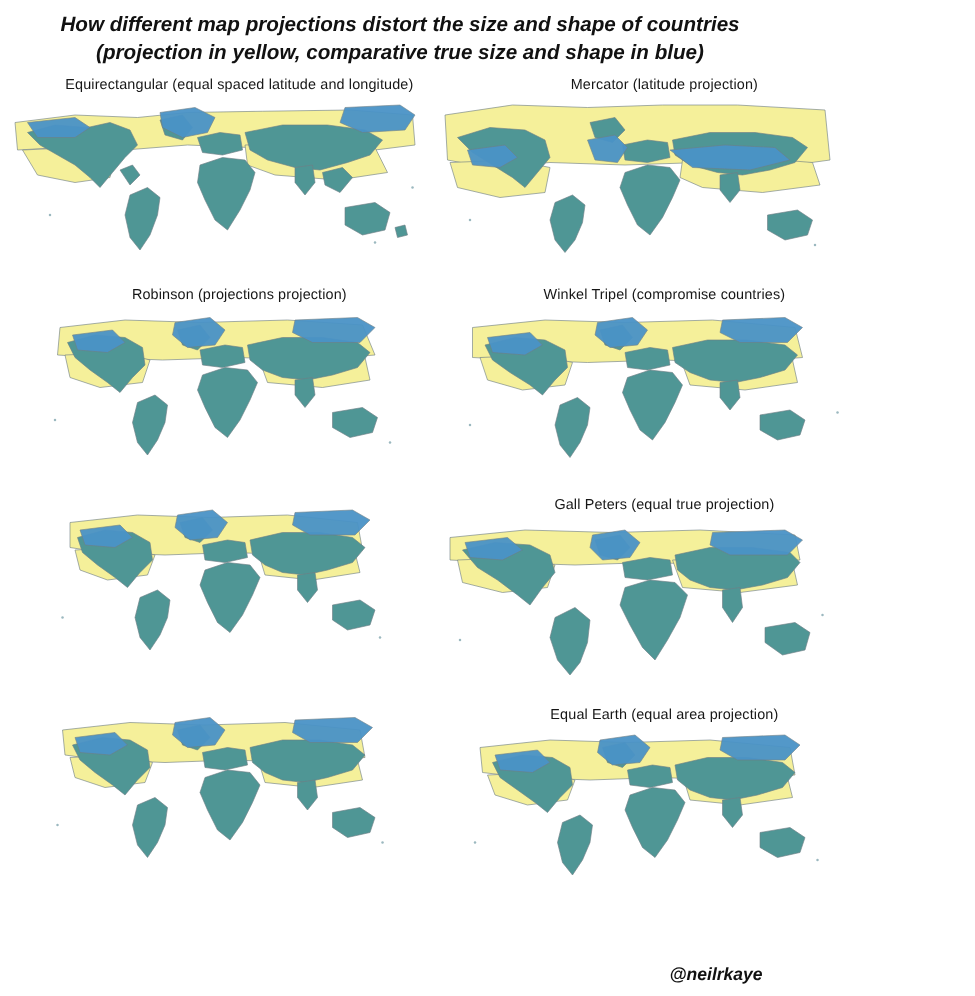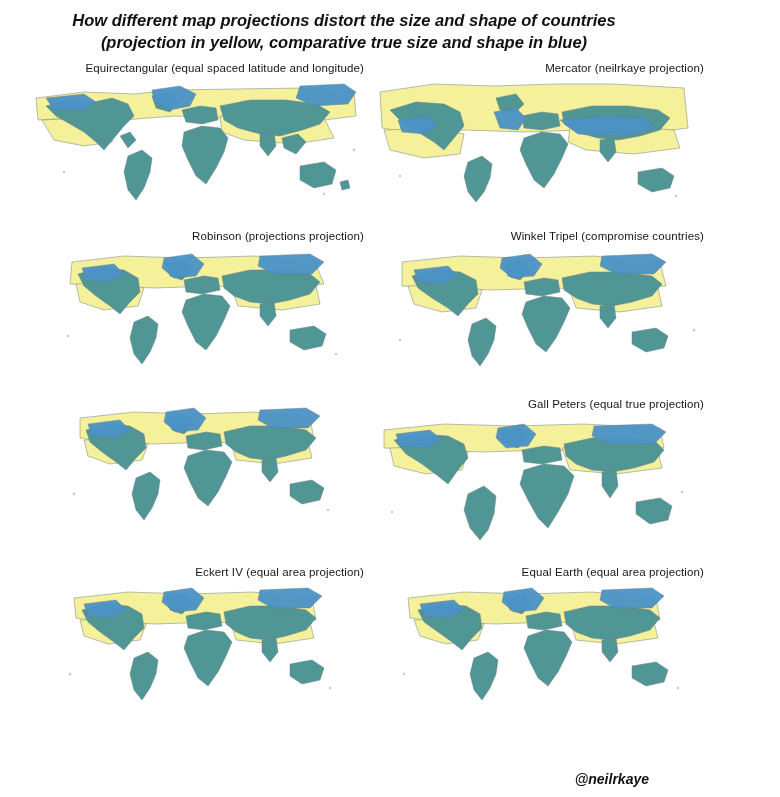"How different map projections distort" .figure { margin-left: 24px -> none }
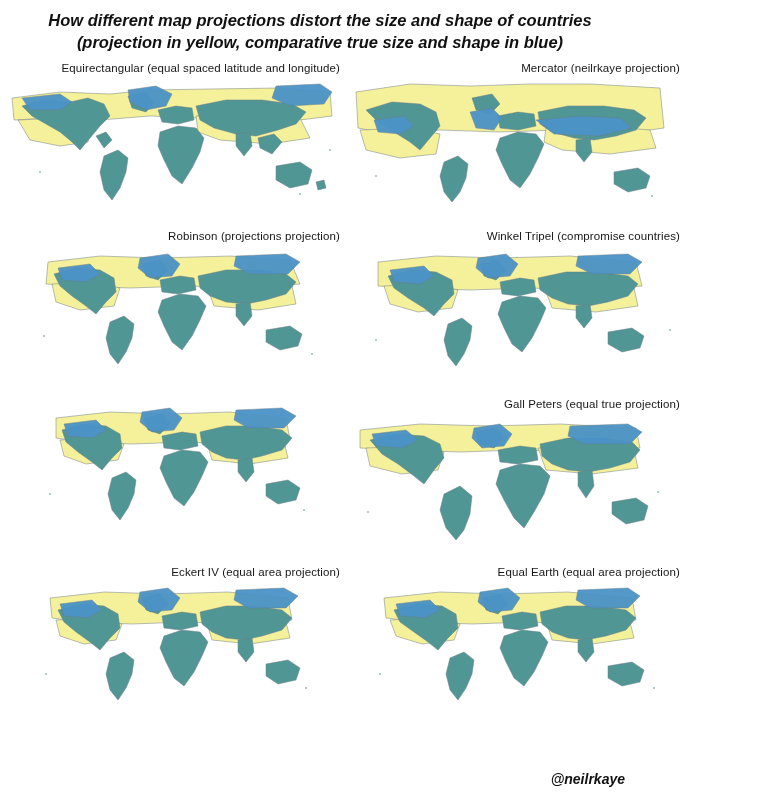"Equirectangular (equal spaced latitude" .panel-title { text-align: right -> center }
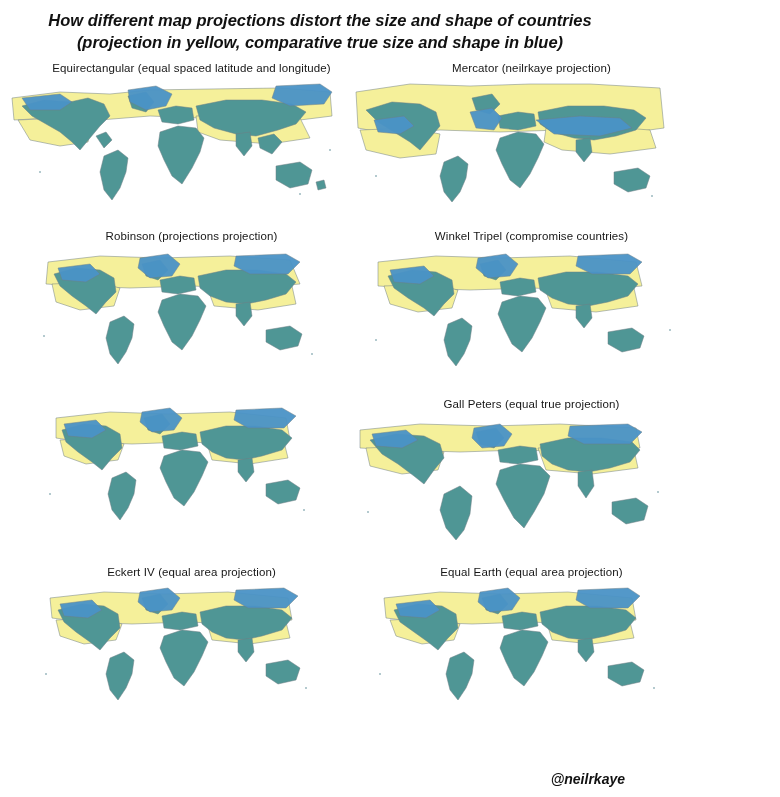"Mercator (neilrkaye projection)" div.panel-title { text: neilrkaye -> latitude }
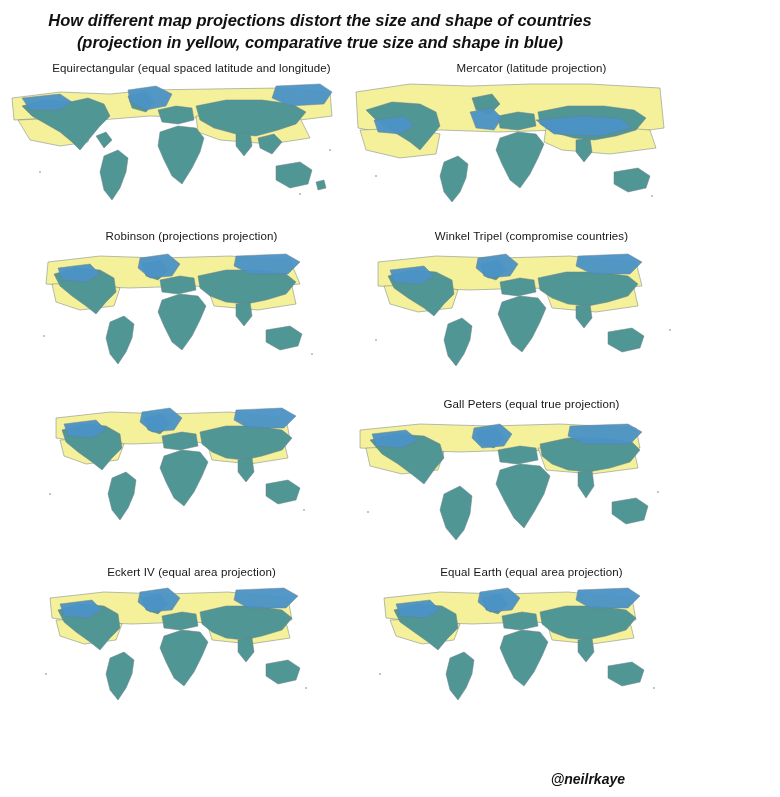"Eckert IV (equal area projection)" div.panel-title { html: <div>Eckert IV (equal area projection)</div> -> none }
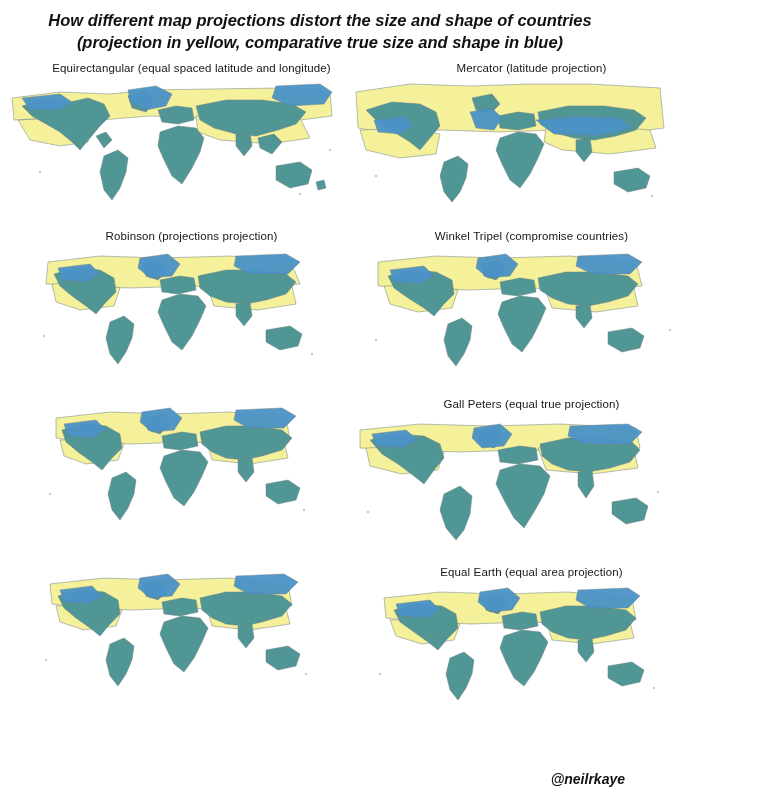"@neilrkaye" .credit { right: 15px -> 30px }
